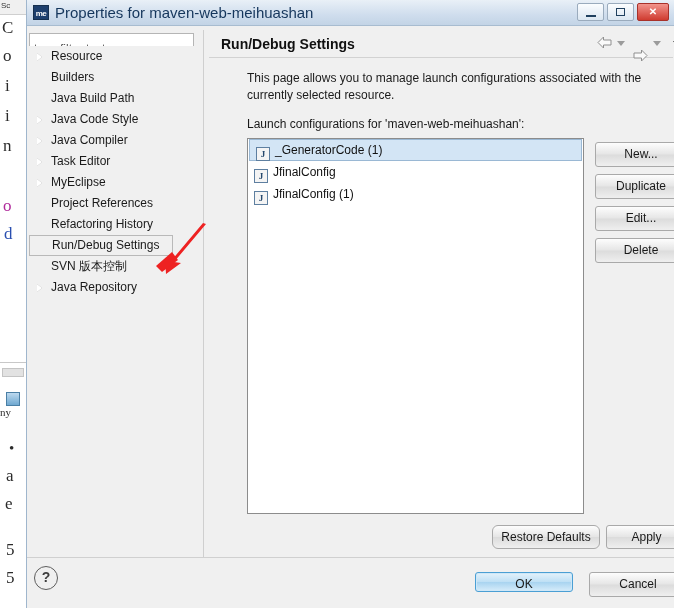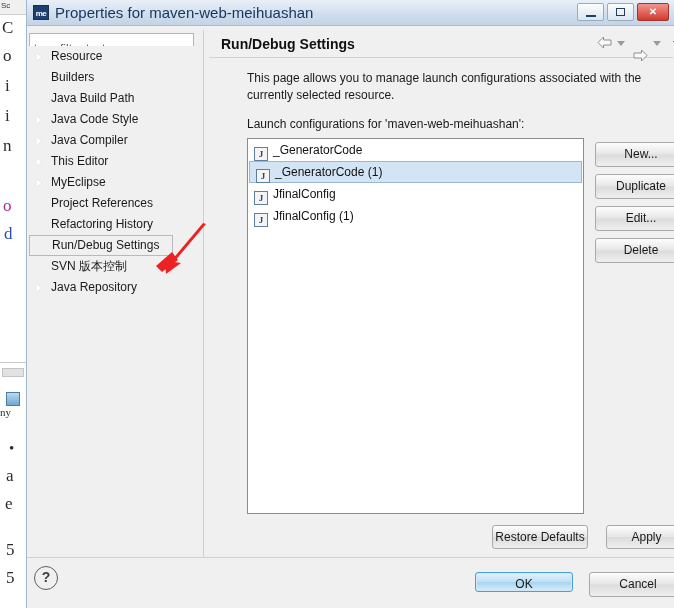"This Editor" span { text: This -> Task }
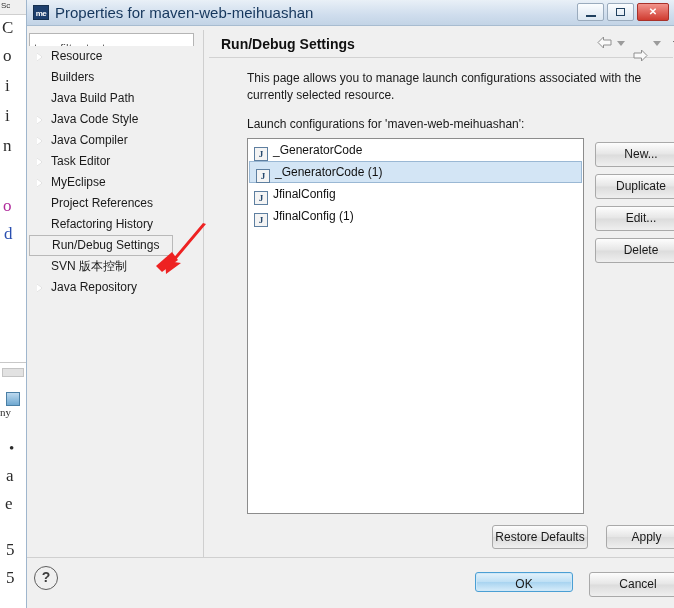"J _GeneratorCode" div.cfg-row { html: <div> <span>J</span><span>_GeneratorCode</span> </div> -> none }
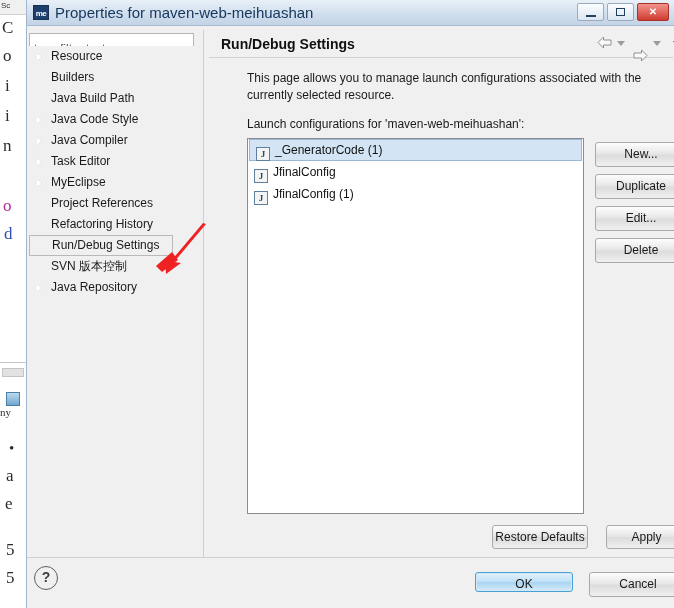"Restore Defaults" #btn-restore { border-radius: none -> 6px; width: 96px -> 108px }
